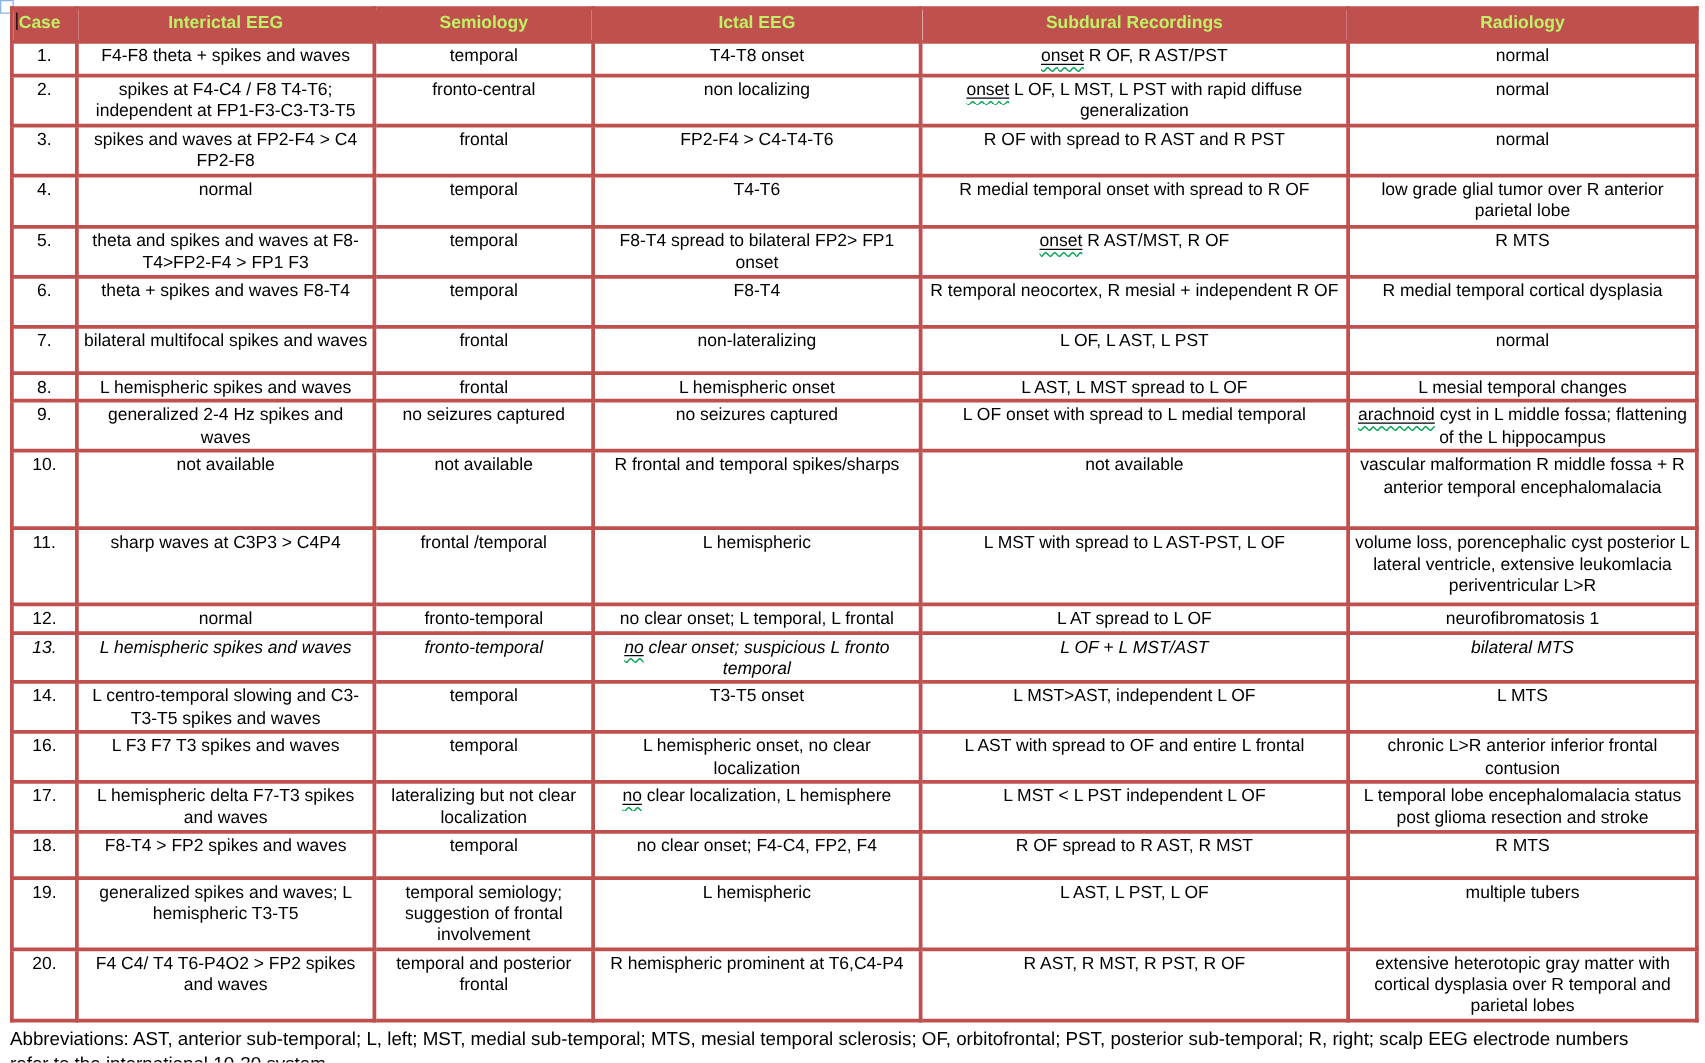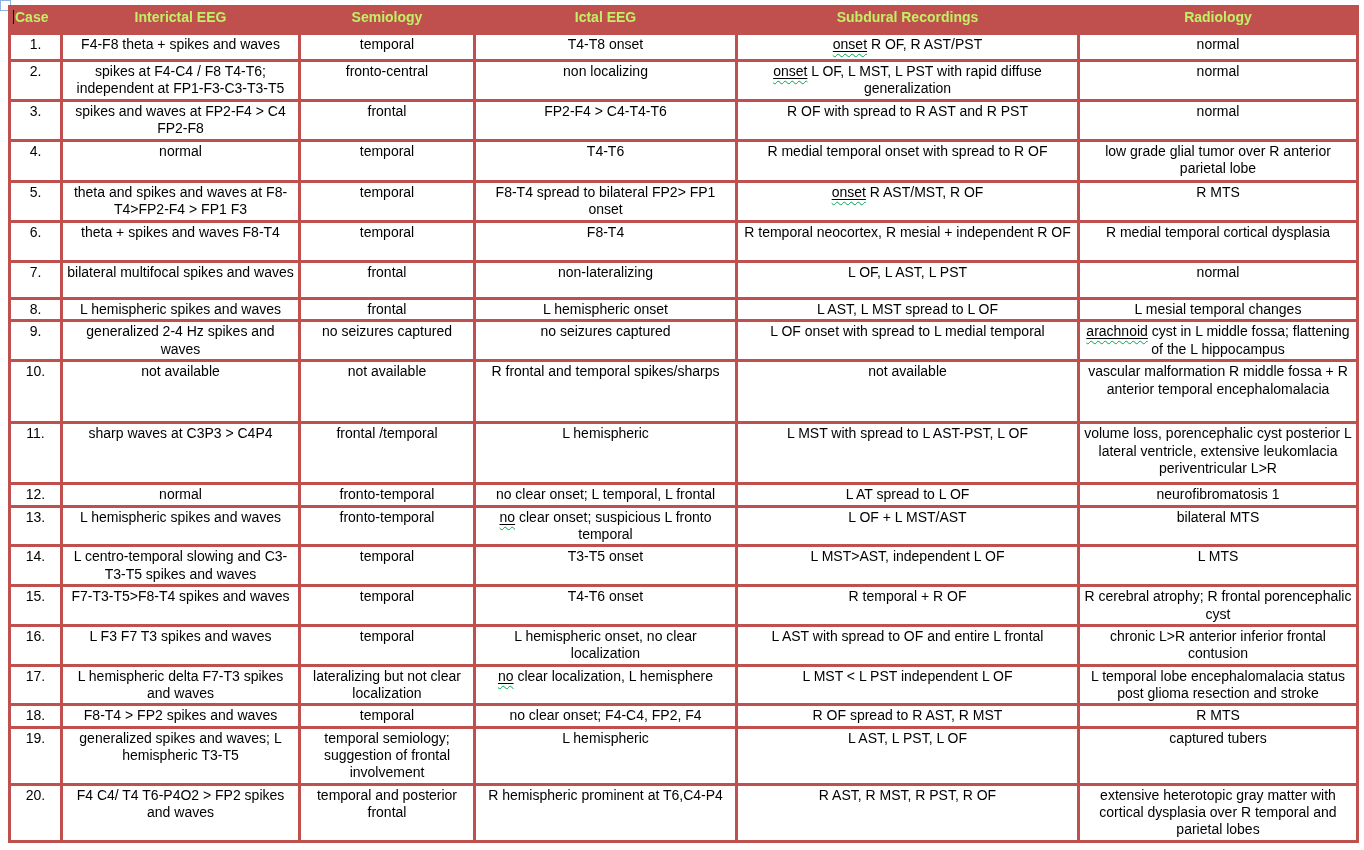"13." tbody tr:nth-child(13) { font-style: none -> italic }
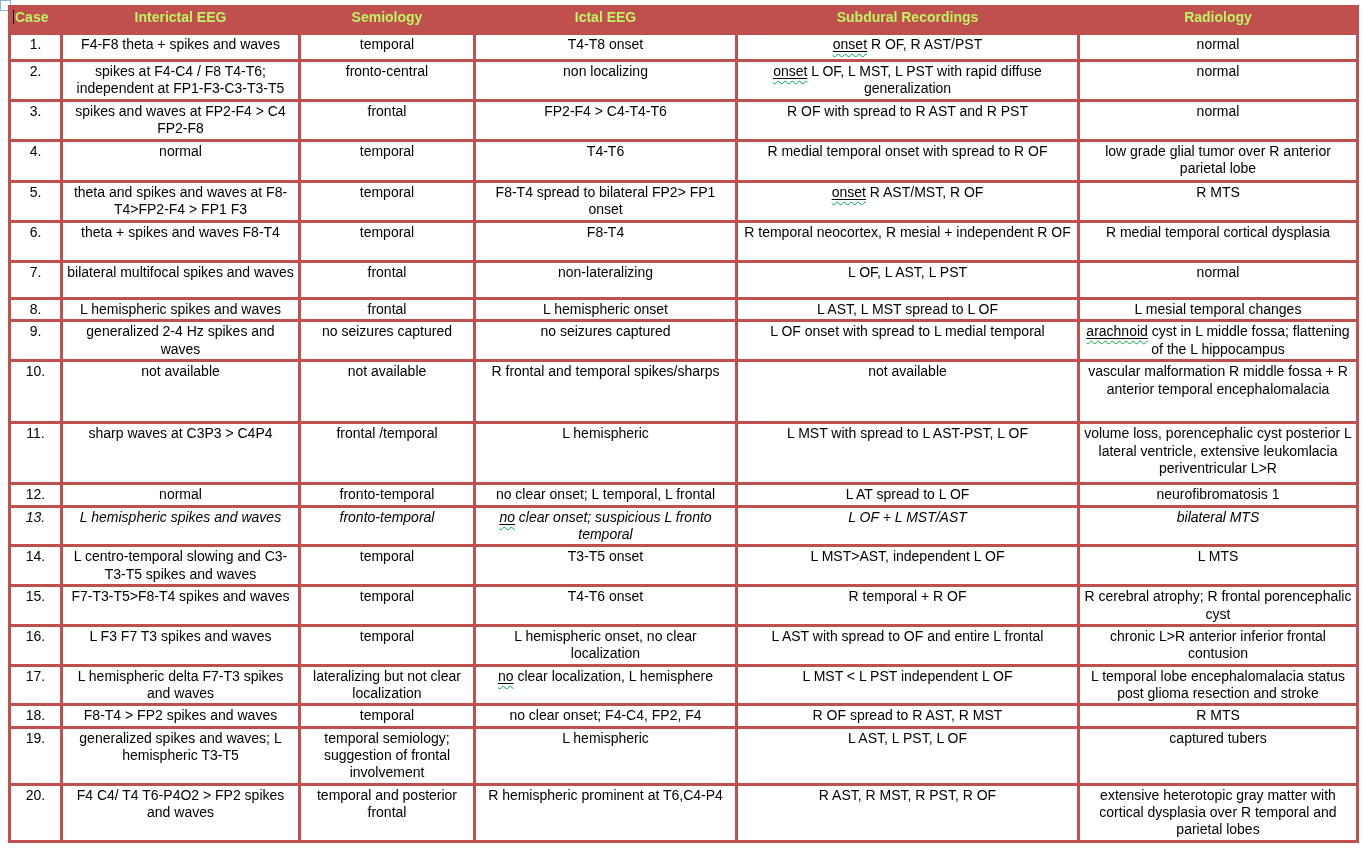"15." tr { html: <tr> <td>15.</td> <td>F7-T3-T5&gt;F8-T4 spikes and waves</td> <td>temporal</td> <td>T4-T6 onset</td> <td>R temporal + R OF</td> <td>R cerebral atrophy; R frontal porencephalic cyst</td> </tr> -> none }
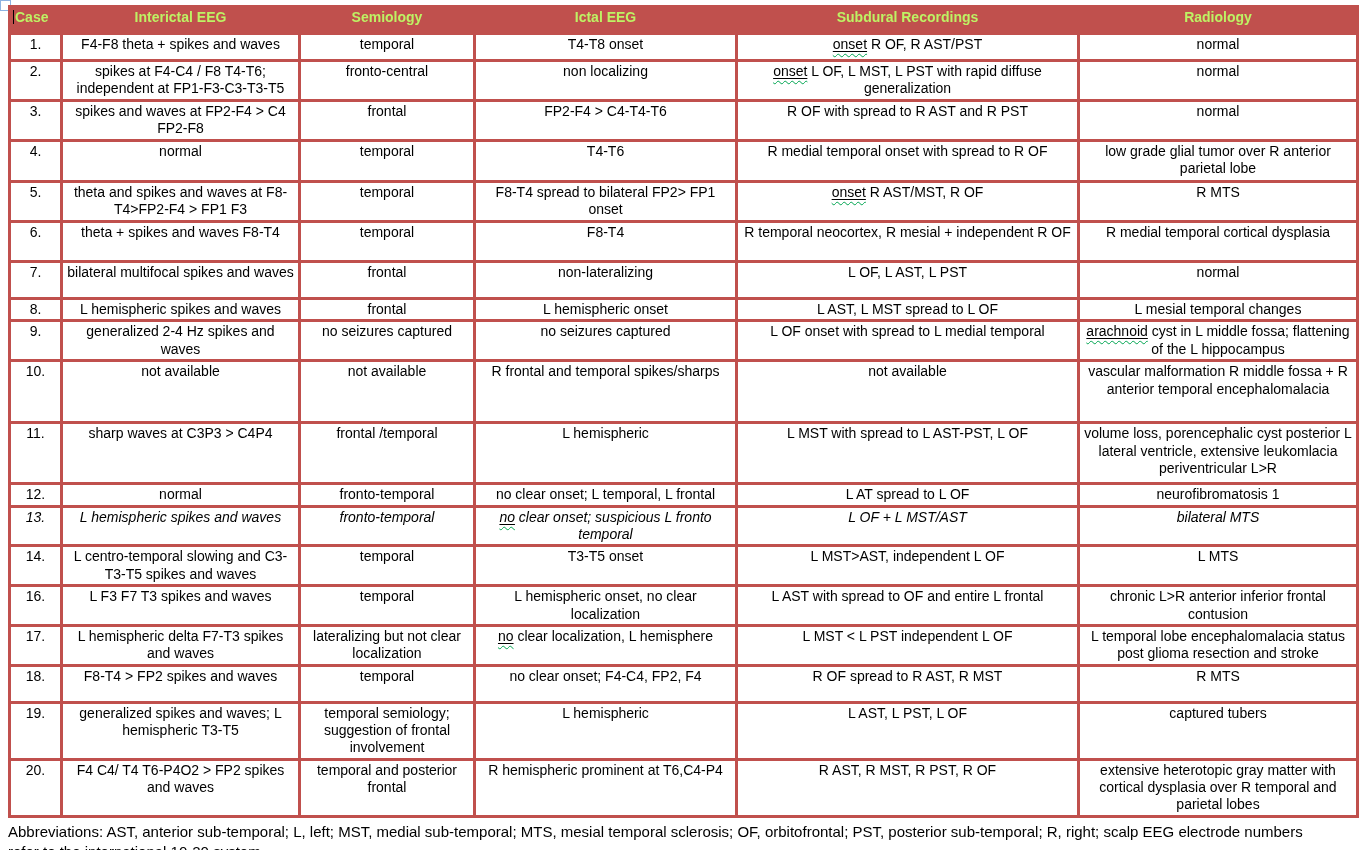"captured tubers" td { text: captured -> multiple }
